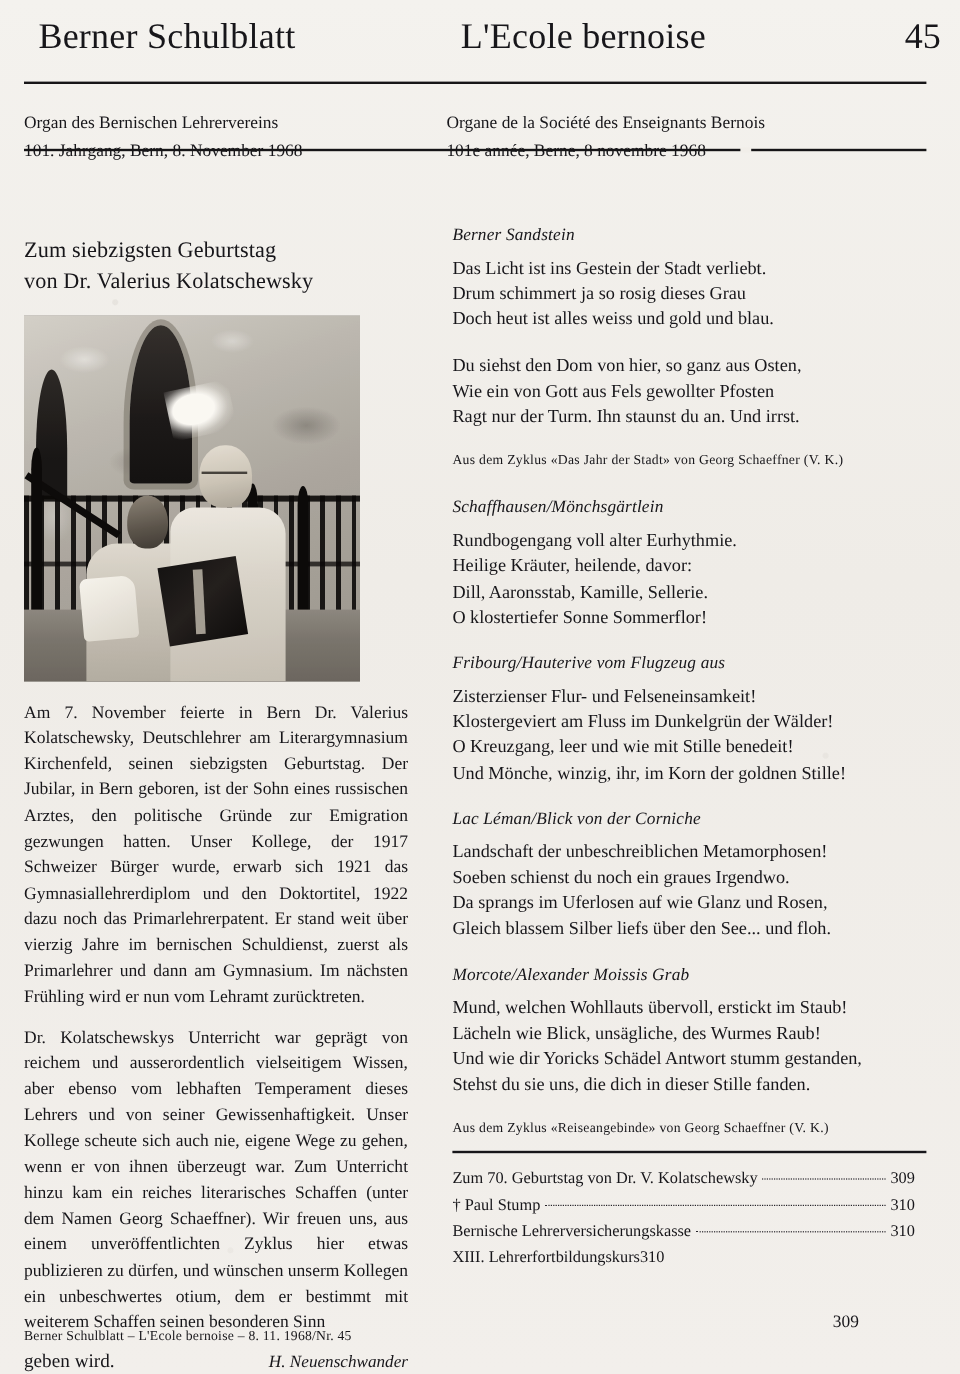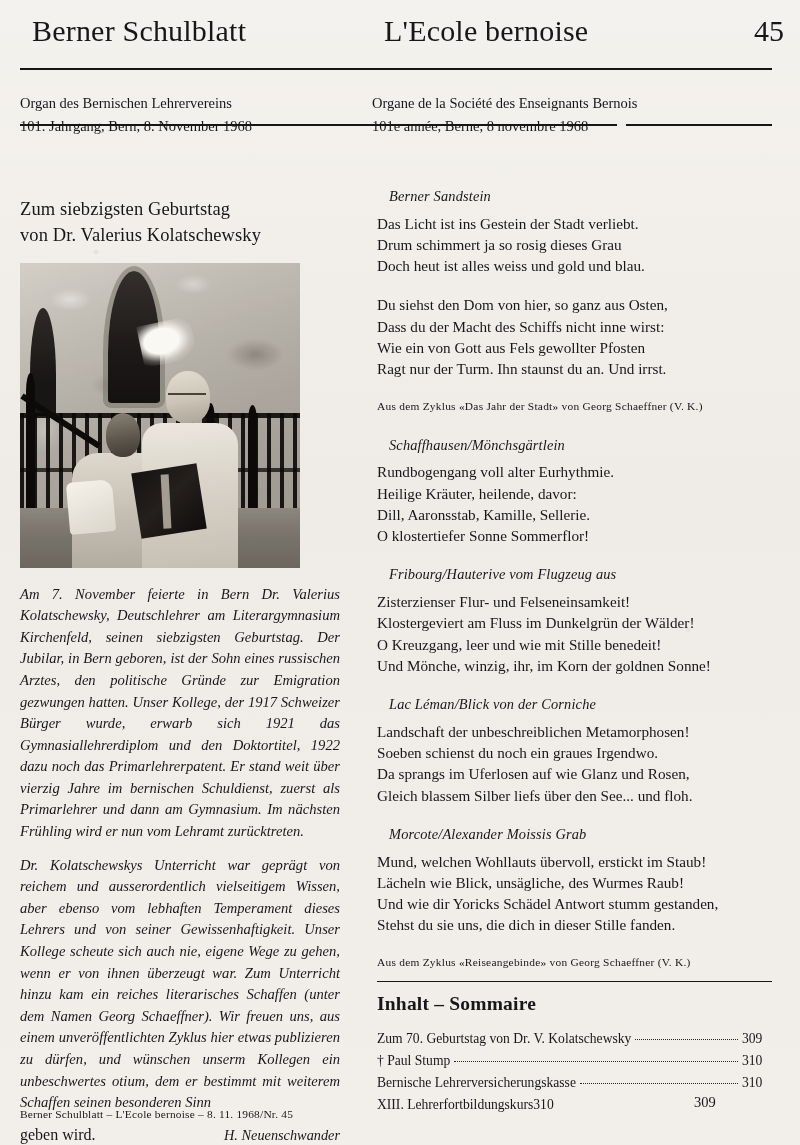"Berner Sandstein" .poem-title { margin: 0 0 5px 12px -> 0 0 5px 0 }
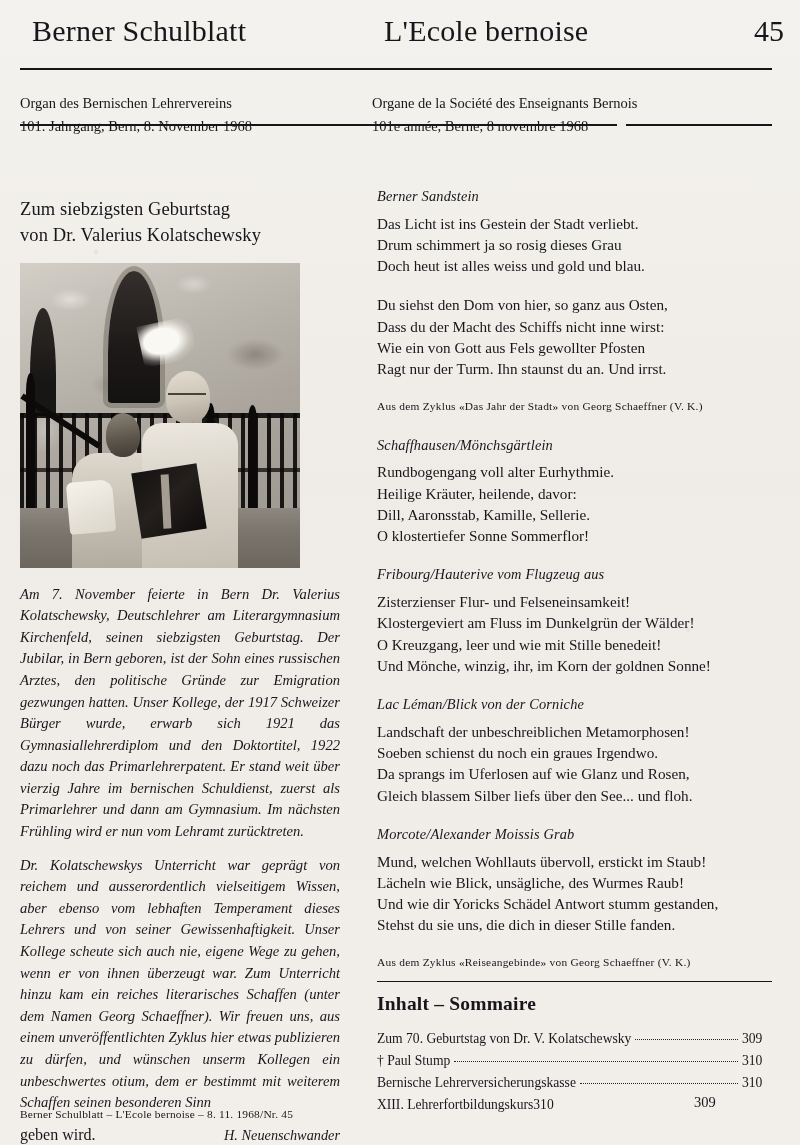"Dass du der Macht des" div.poem-line { html: <div>Dass du der Macht des Schiffs nicht inne wirst:</div> -> none }
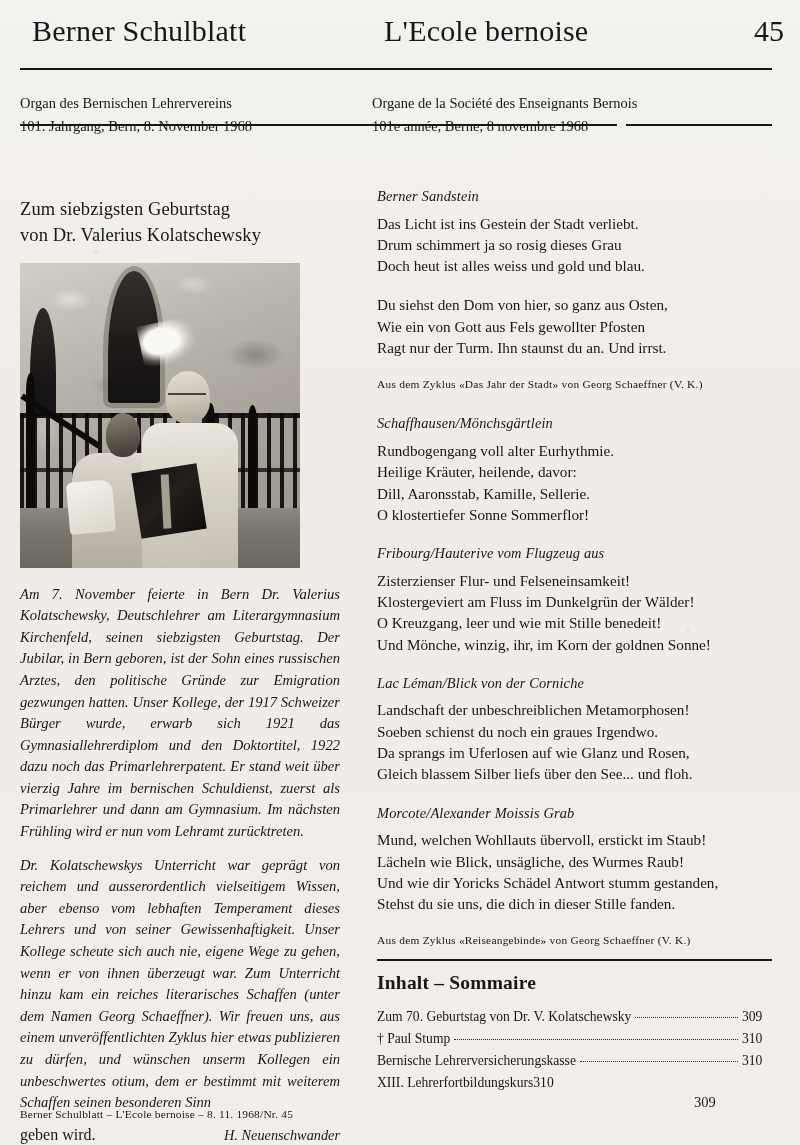"Am 7. November feierte in" p.body { font-style: italic -> none }
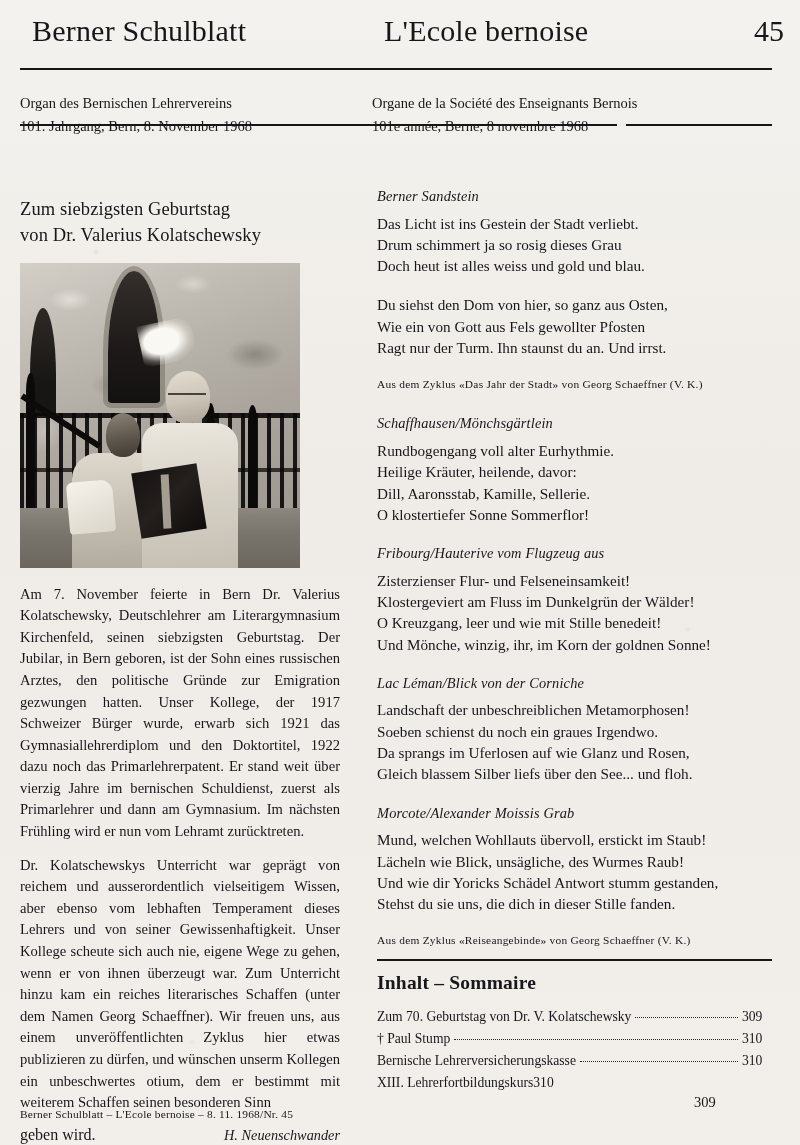"Und Mönche, winzig, ihr, im" div.poem-line { text: Sonne -> Stille }
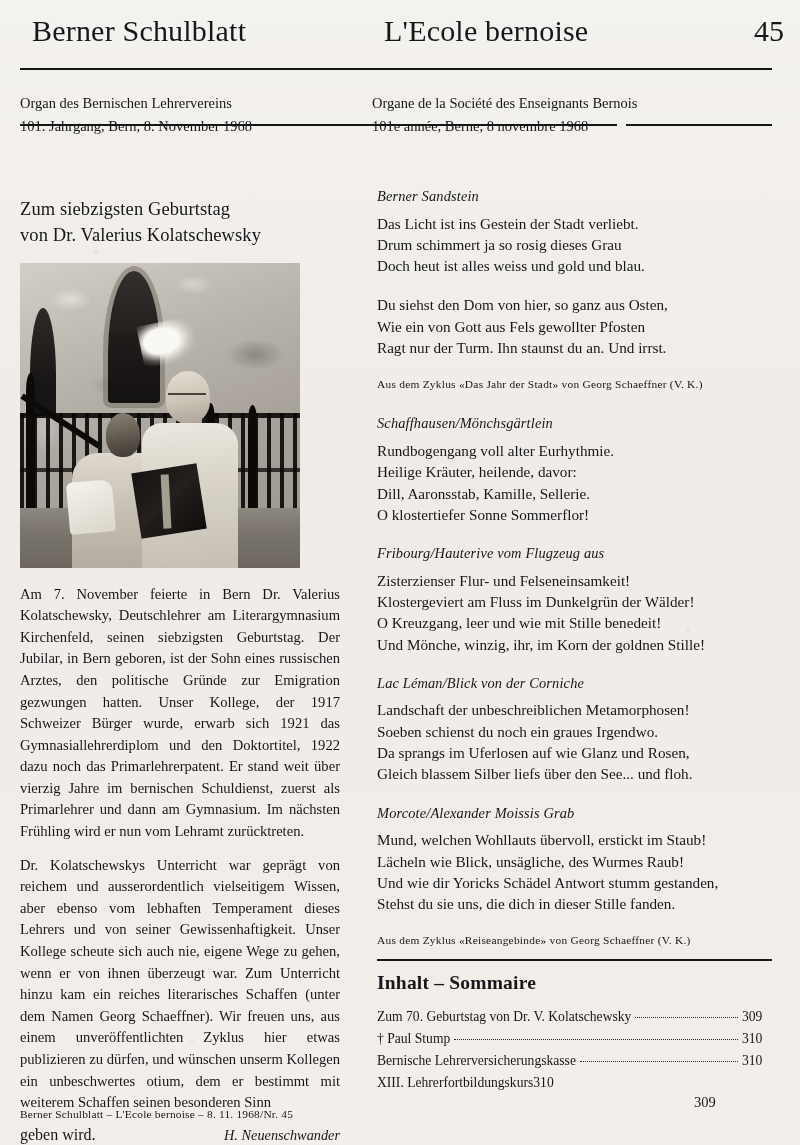"Inhalt – Sommaire" h2.toc-head { html: <h2>Inhalt – Sommaire</h2> -> none }
